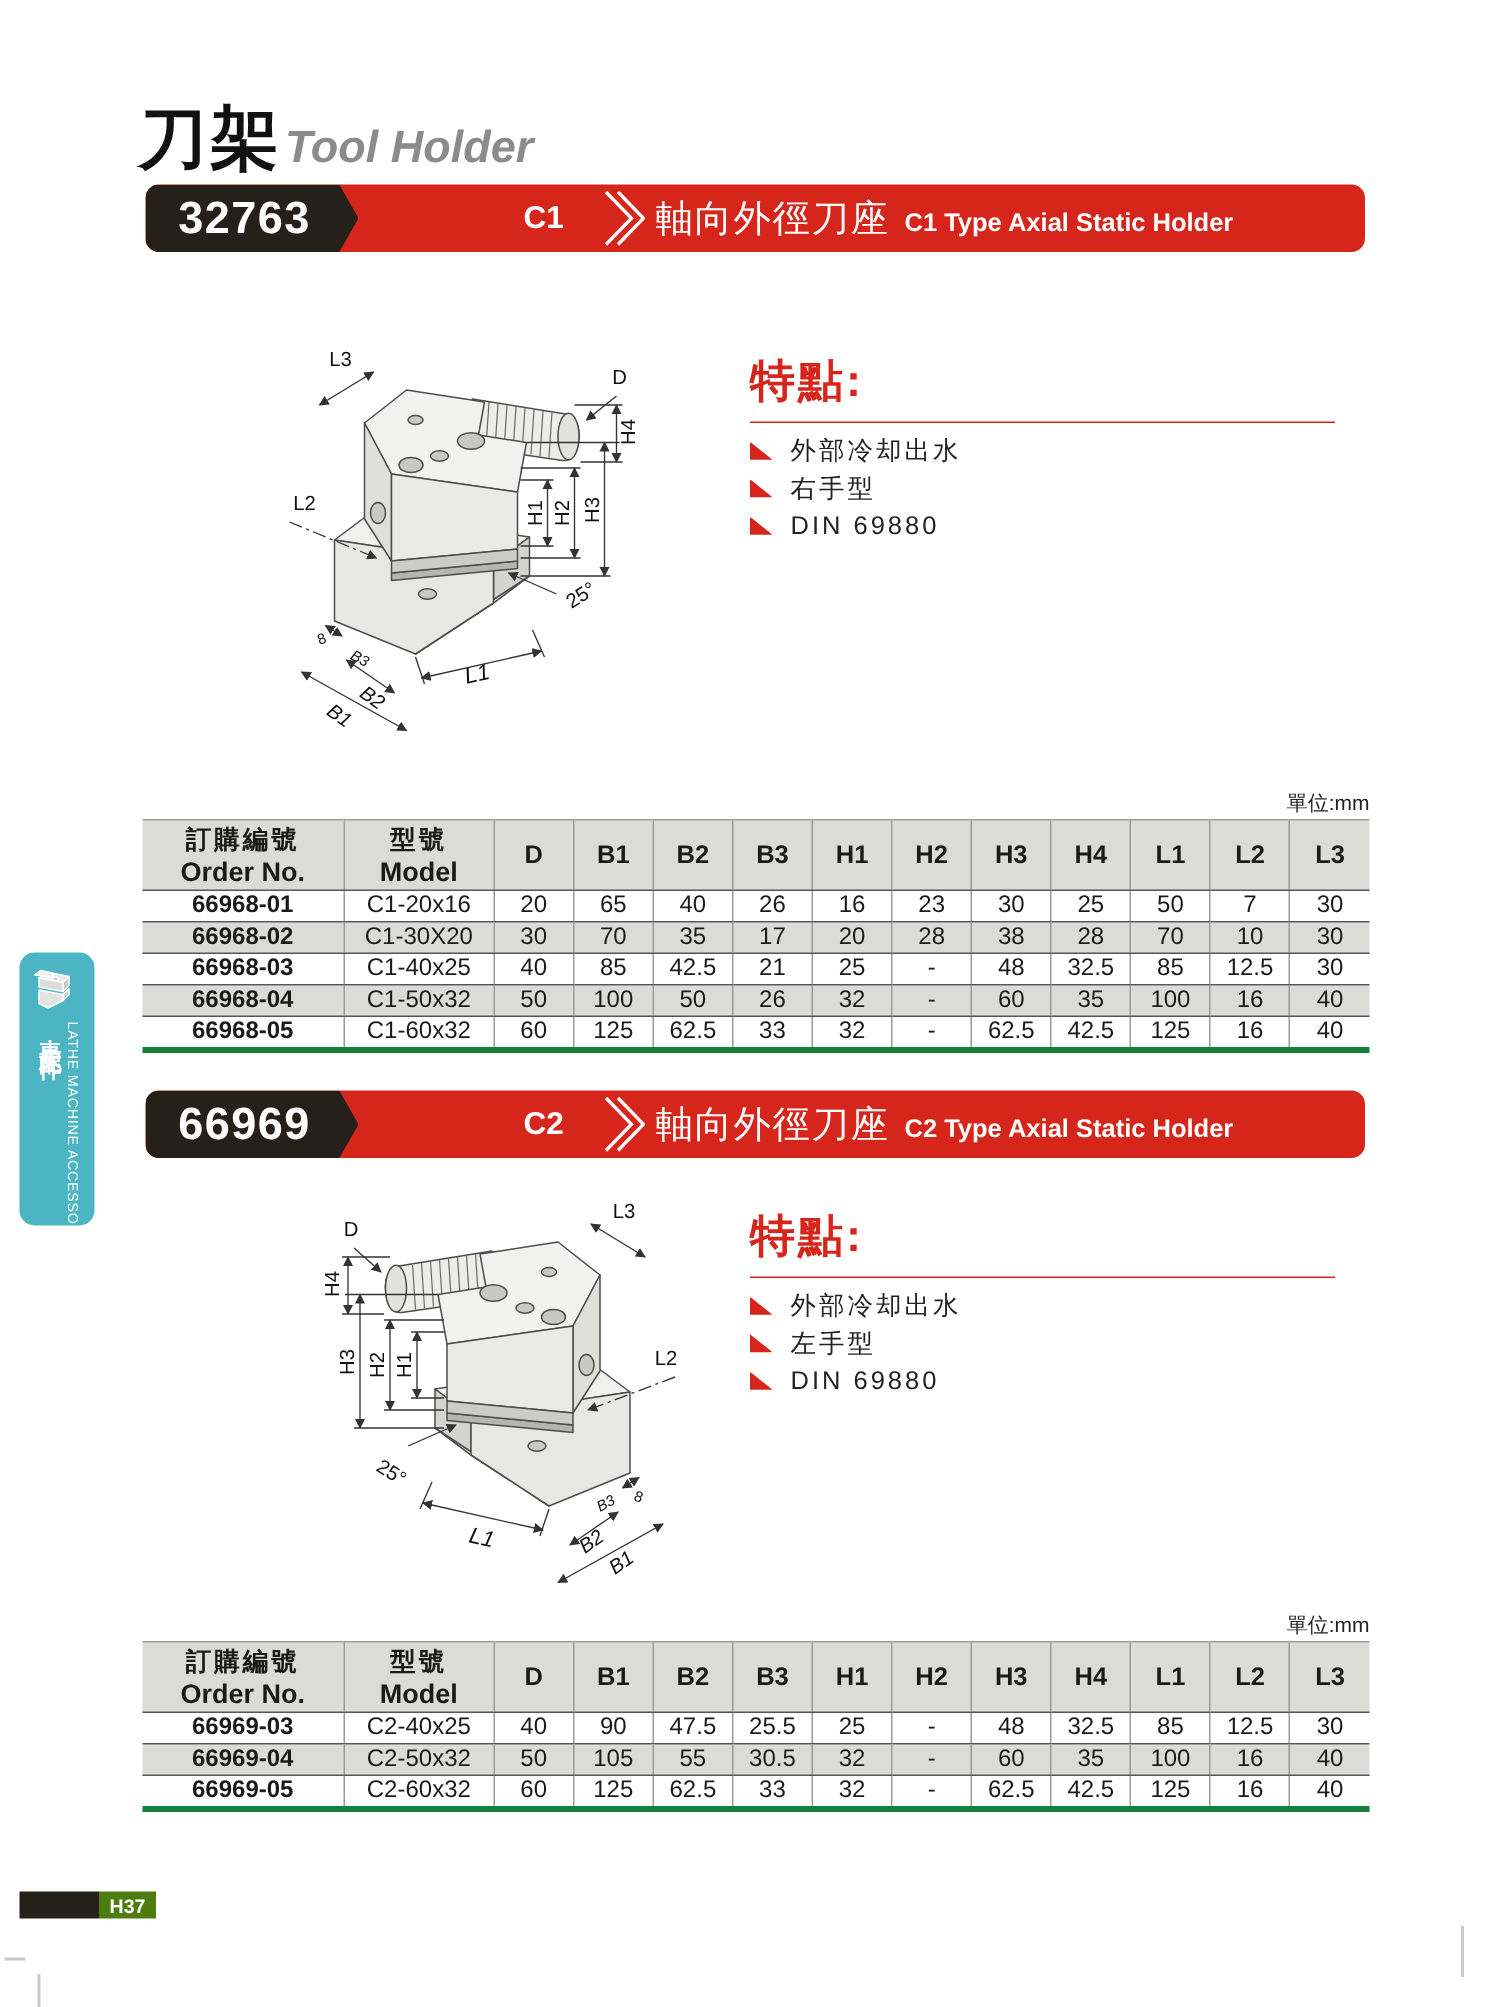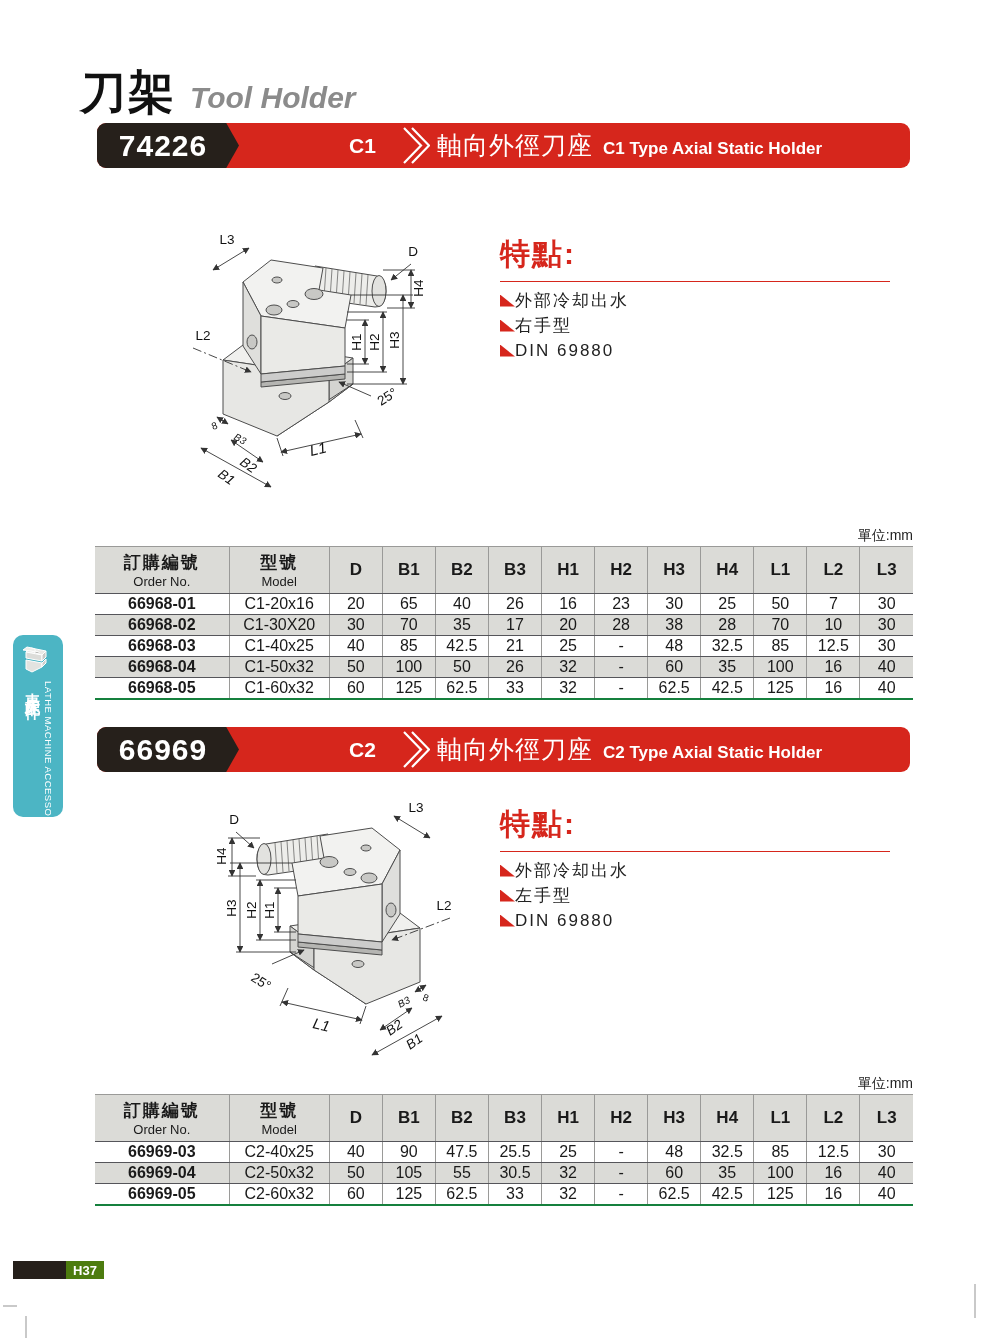"刀架" .page-title { gap: 14px -> 2px; left: 80px -> 92px }
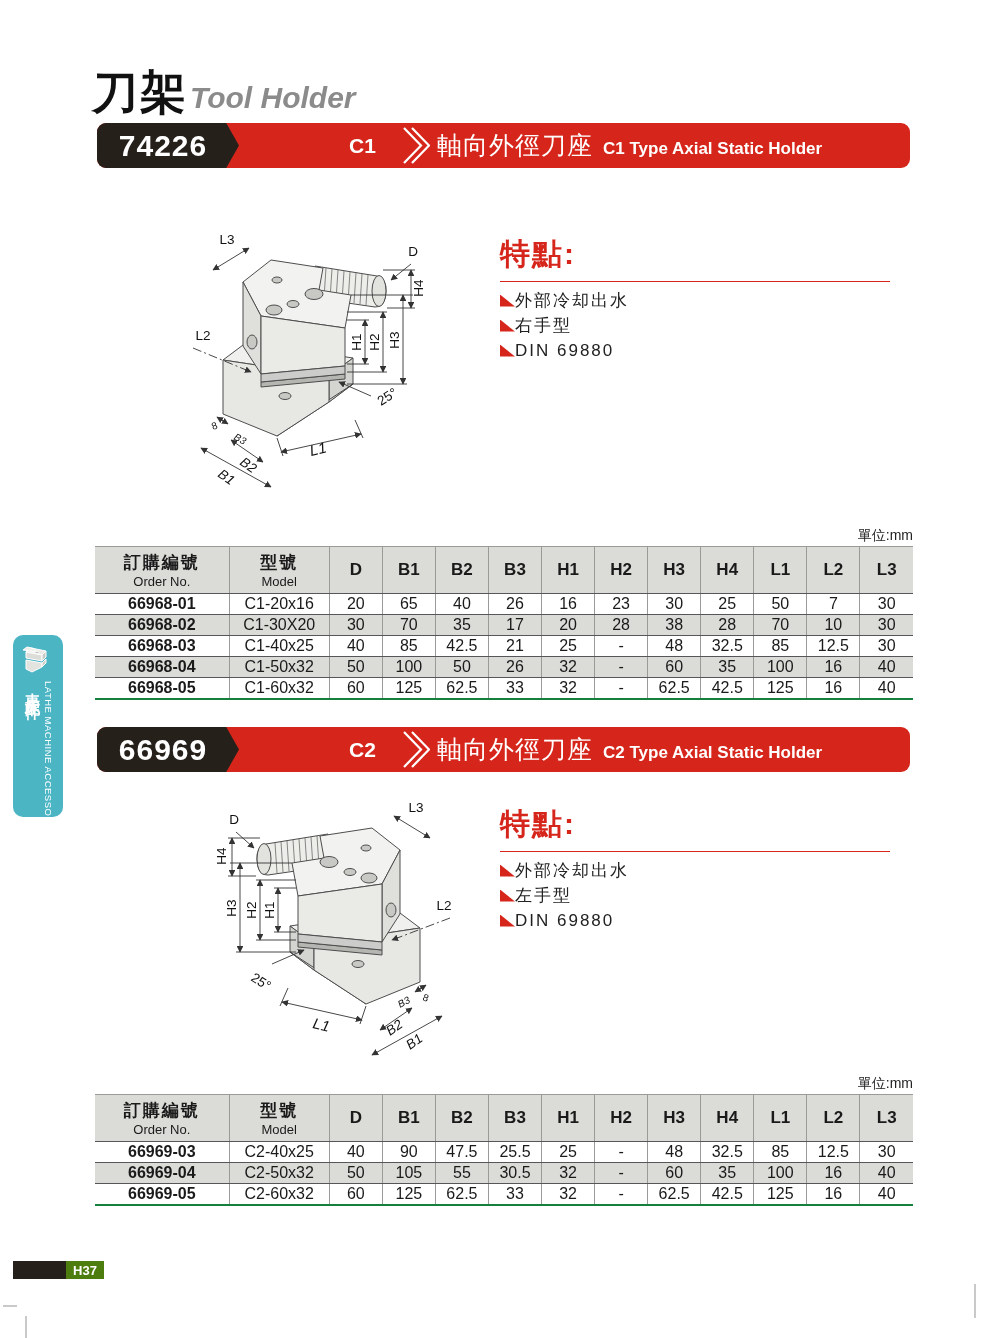"74226" span.banner-num { text: 74226 -> 32763 }
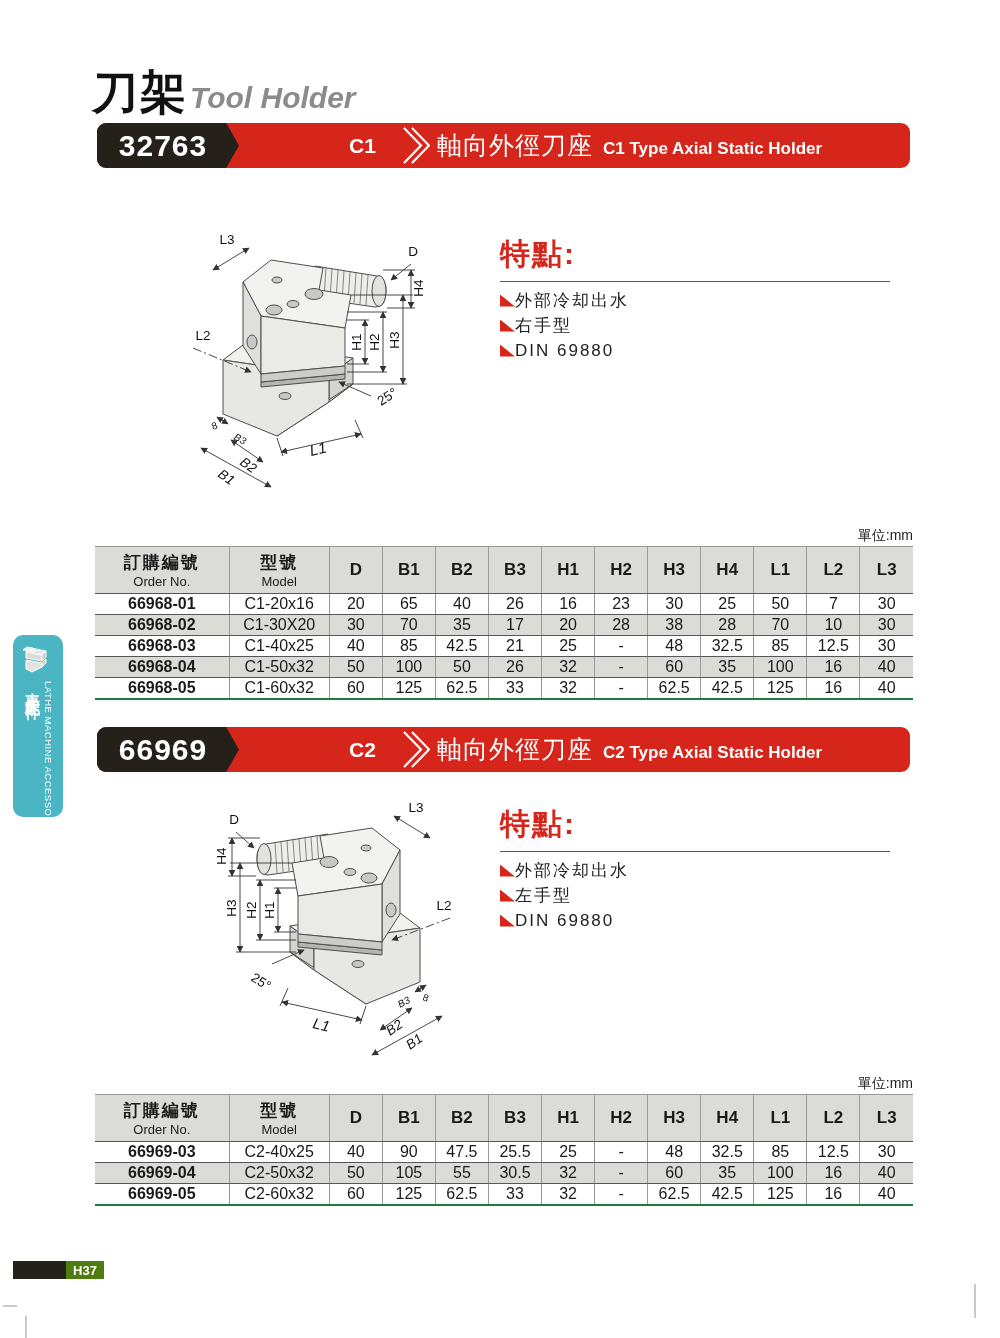"外部冷却出水" .feat-list li { gap: 0 -> 12px }
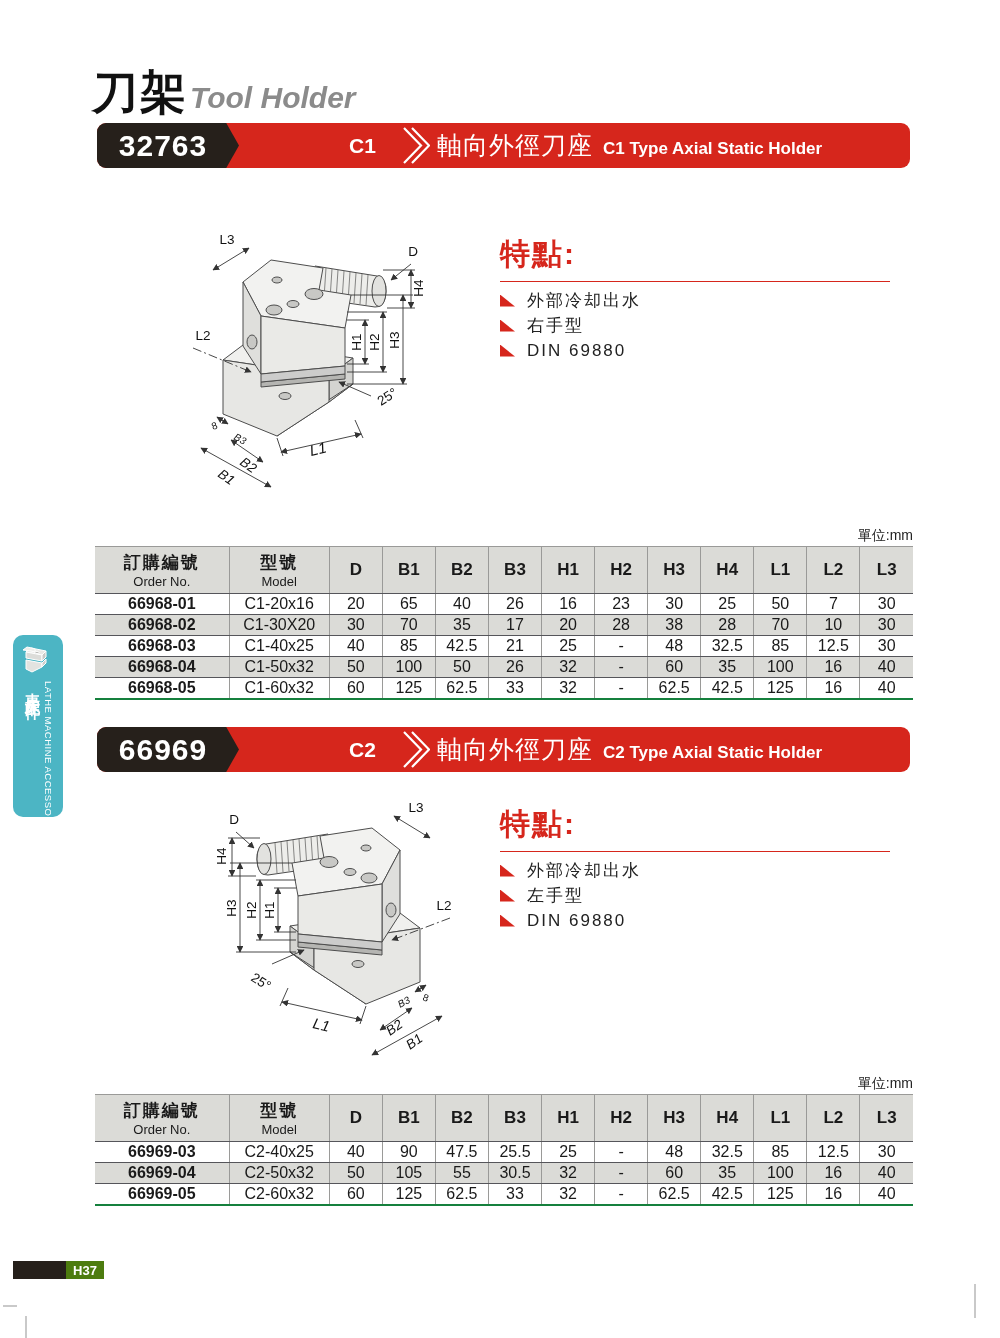"訂購編號" table.spec { border-bottom: 2px solid #15803d -> 4px solid #15803d }
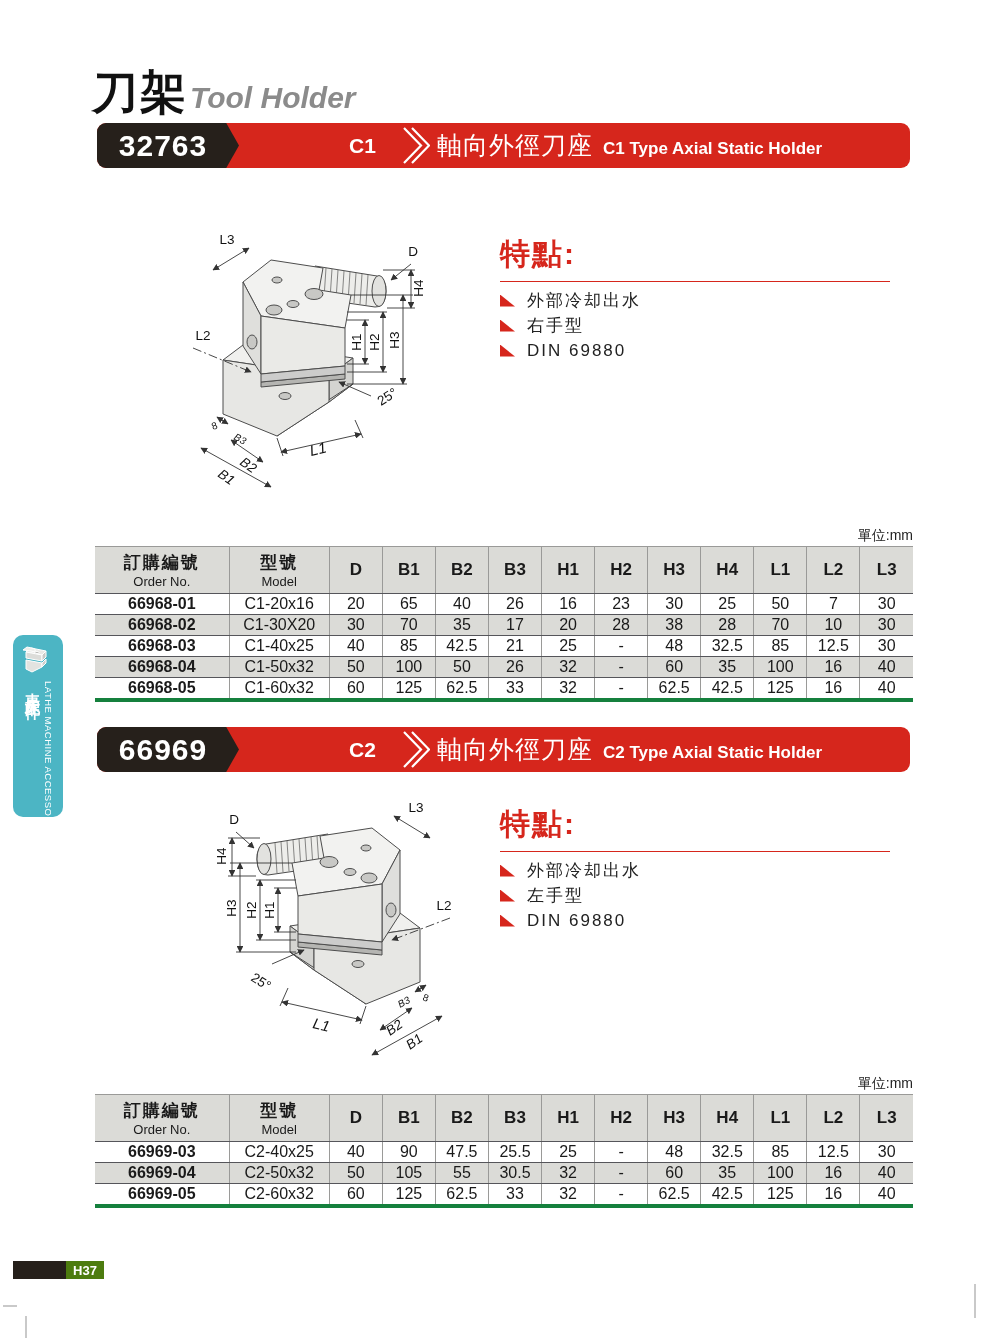"Order No." .th-en { font-size: 13px -> 18px; font-weight: normal -> bold }
